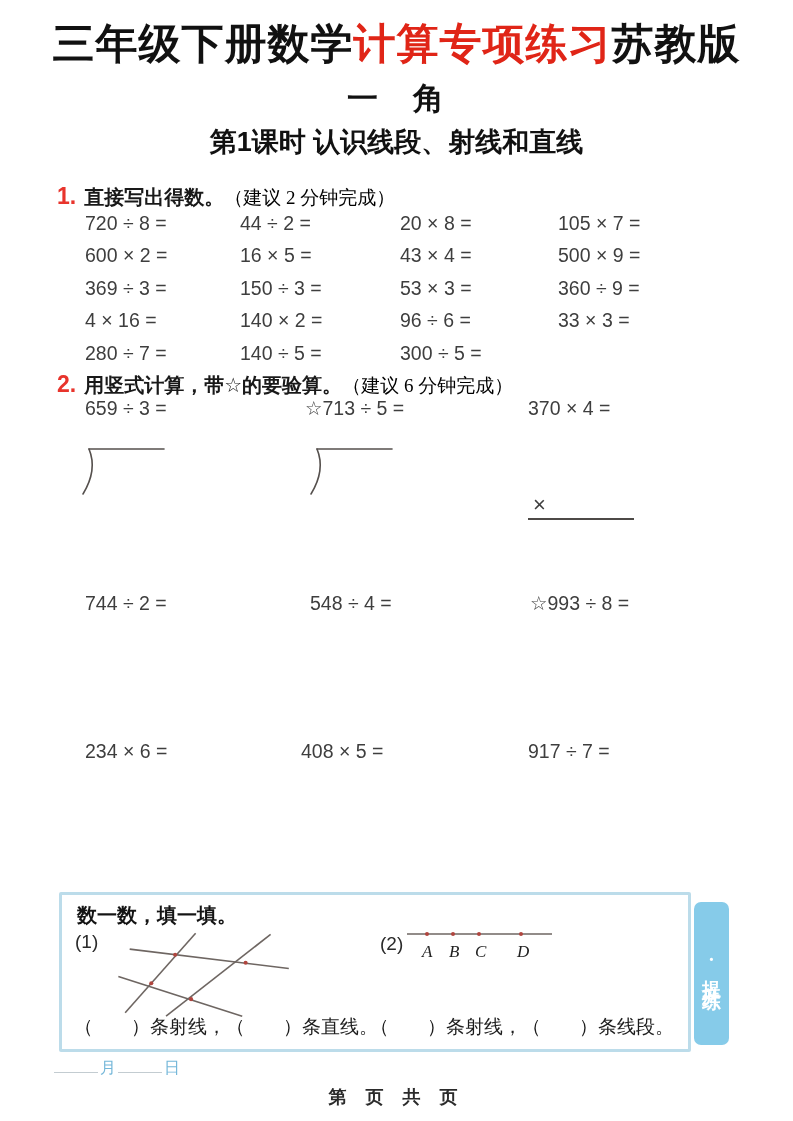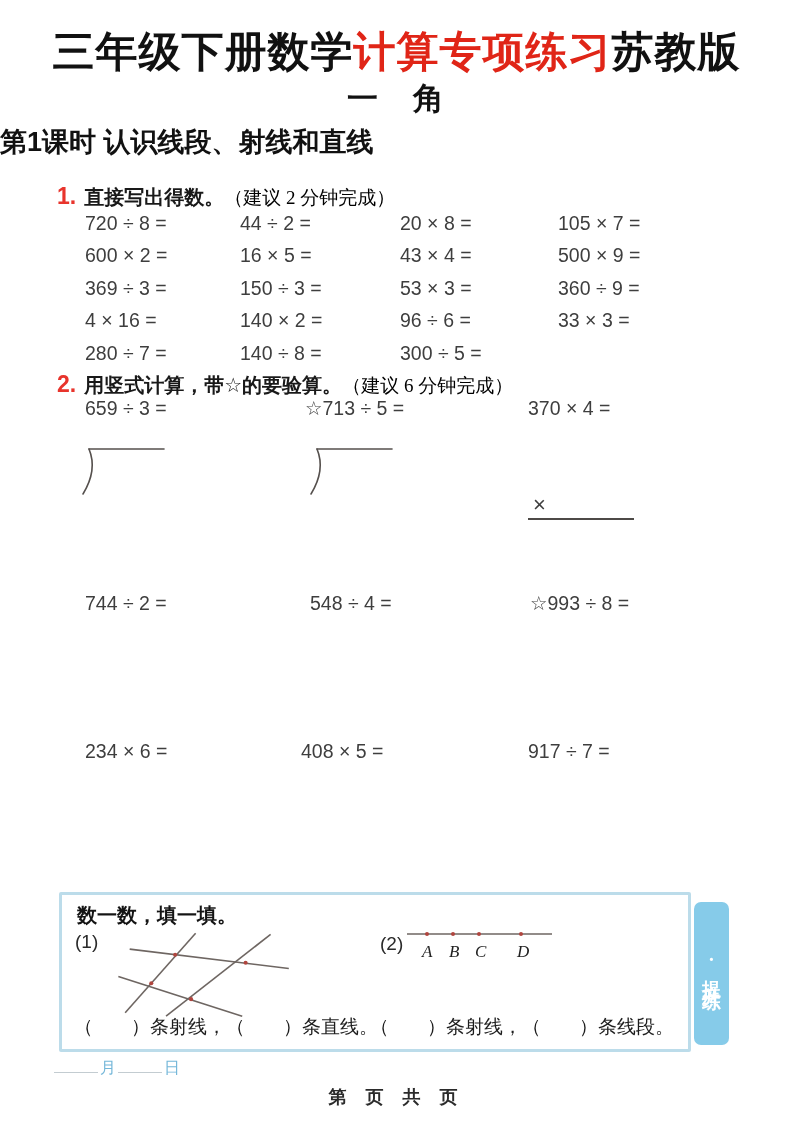"三年级下册数学计算专项练习苏教版" .main-title { margin-top: 8px -> none }
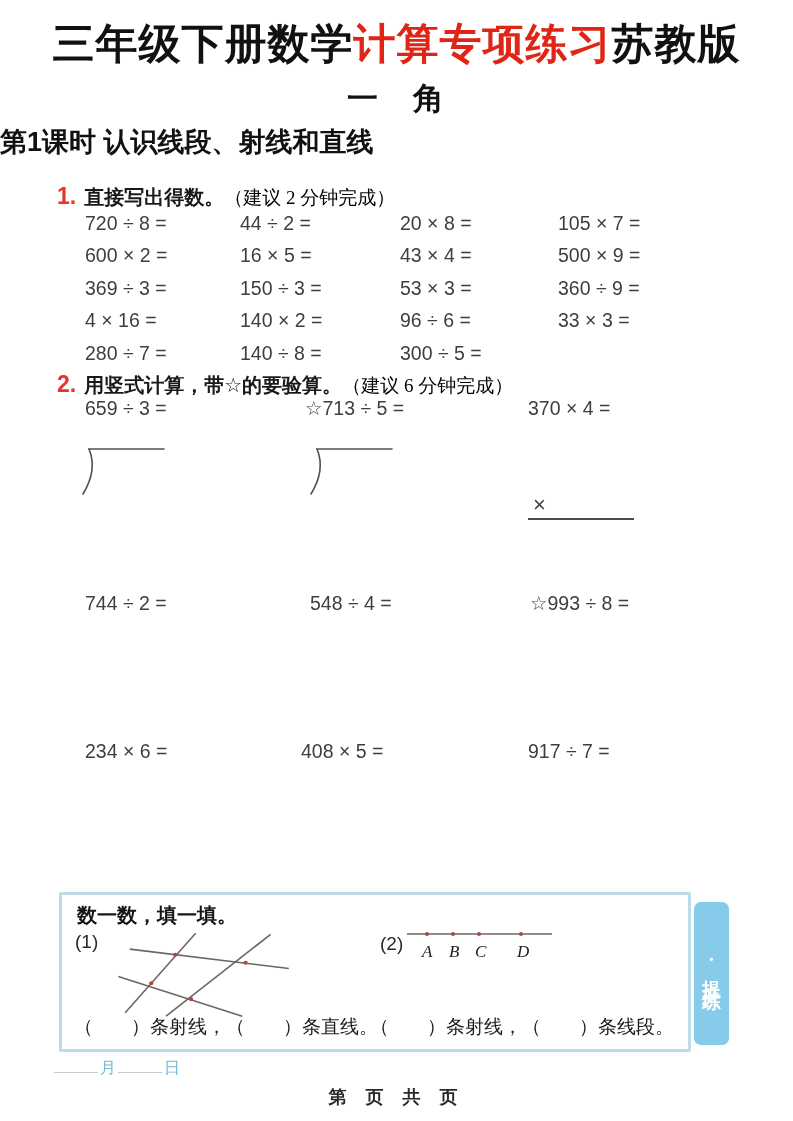"第1课时 认识线段、射线和直线" .lesson-title { text-align: left -> center }
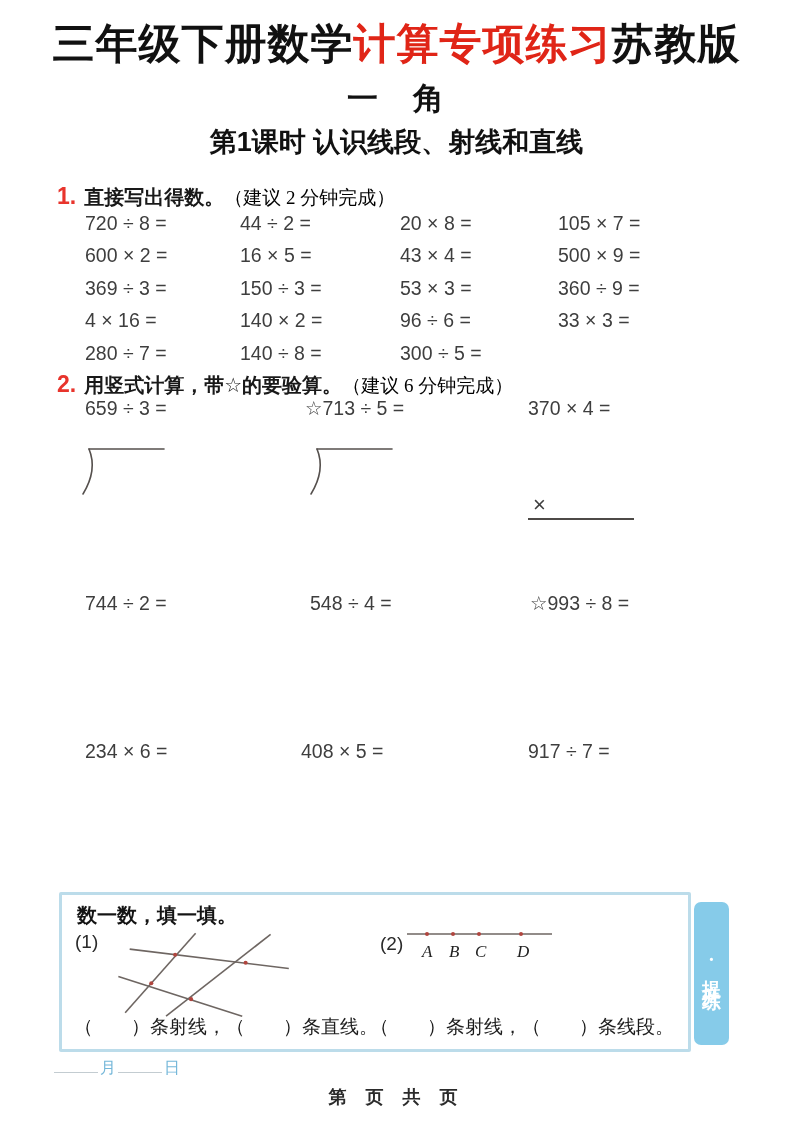"140 ÷ 8 =" span.prob { text: 8 -> 5 }
